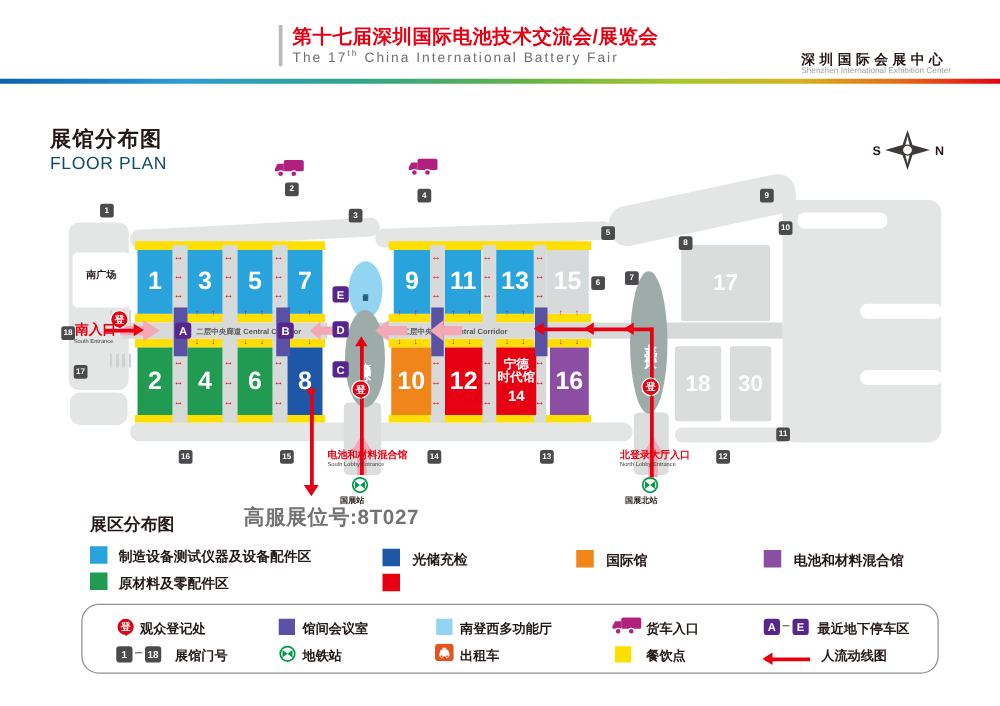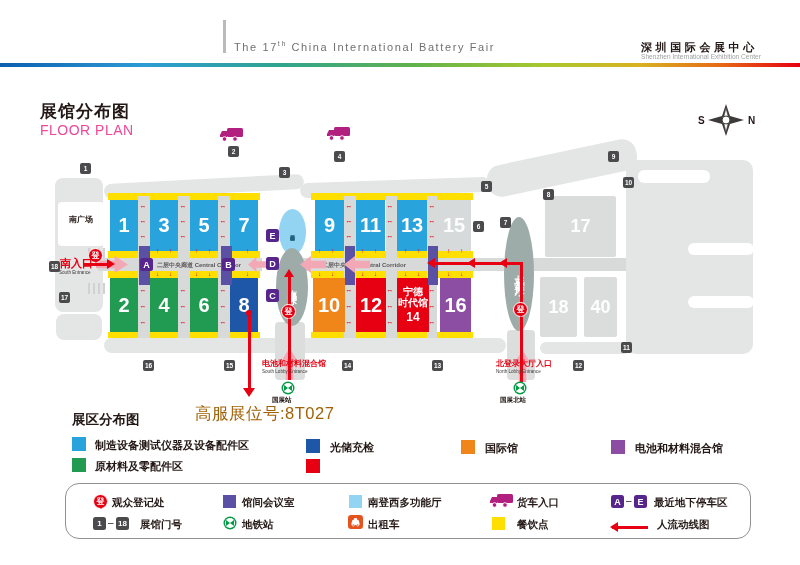"第十七届深圳国际电池技术交流会/展览会" div.title-cn { html: none -> <div>第十七届深圳国际电池技术交流会/展览会</div> }
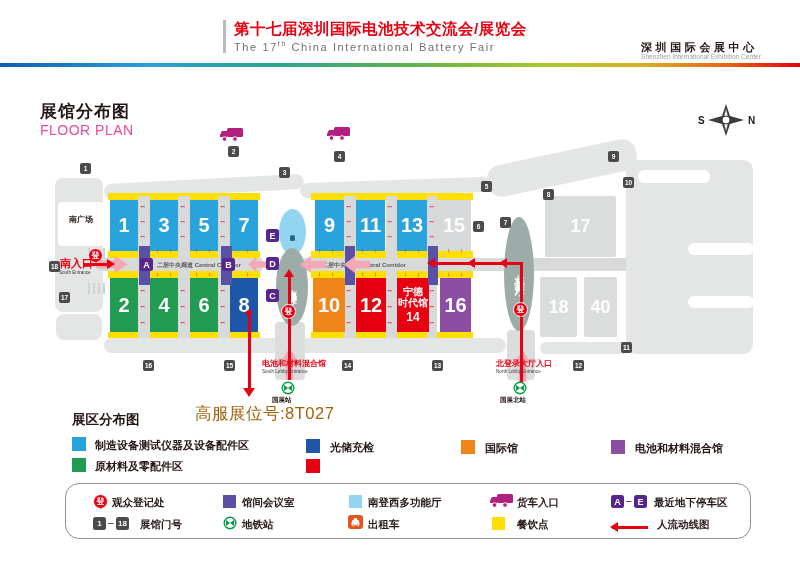"FLOOR PLAN" .plan-en { color: #ec4899 -> #0c4a6e }
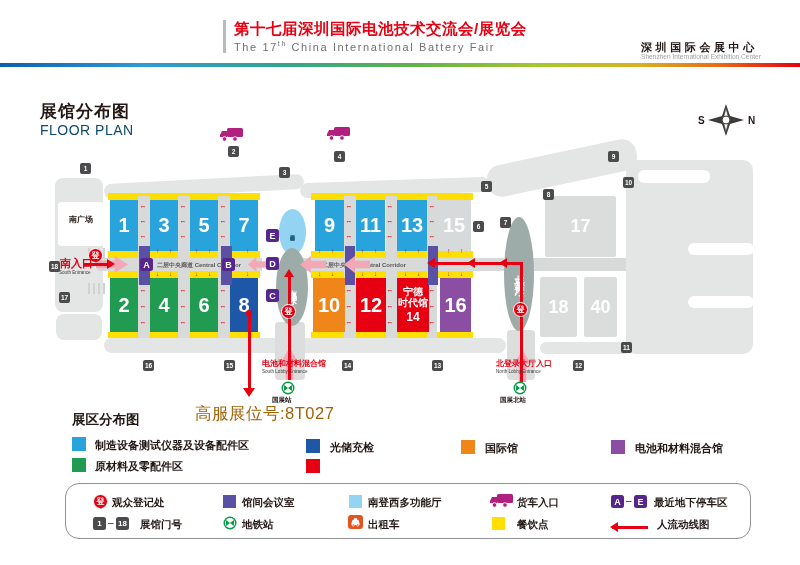"40" div.hall { text: 40 -> 30 }
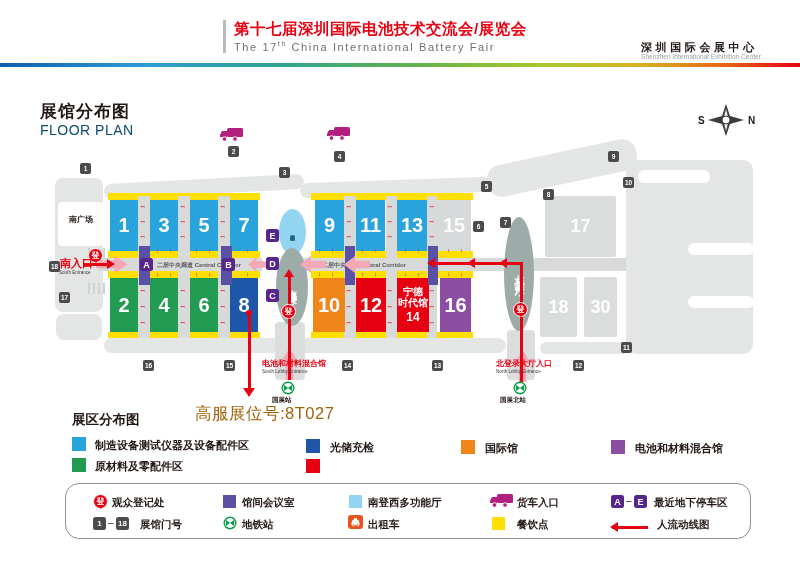"高服展位号:8T027" .booth { color: #a16207 -> #737373; font-weight: 400 -> 700 }
